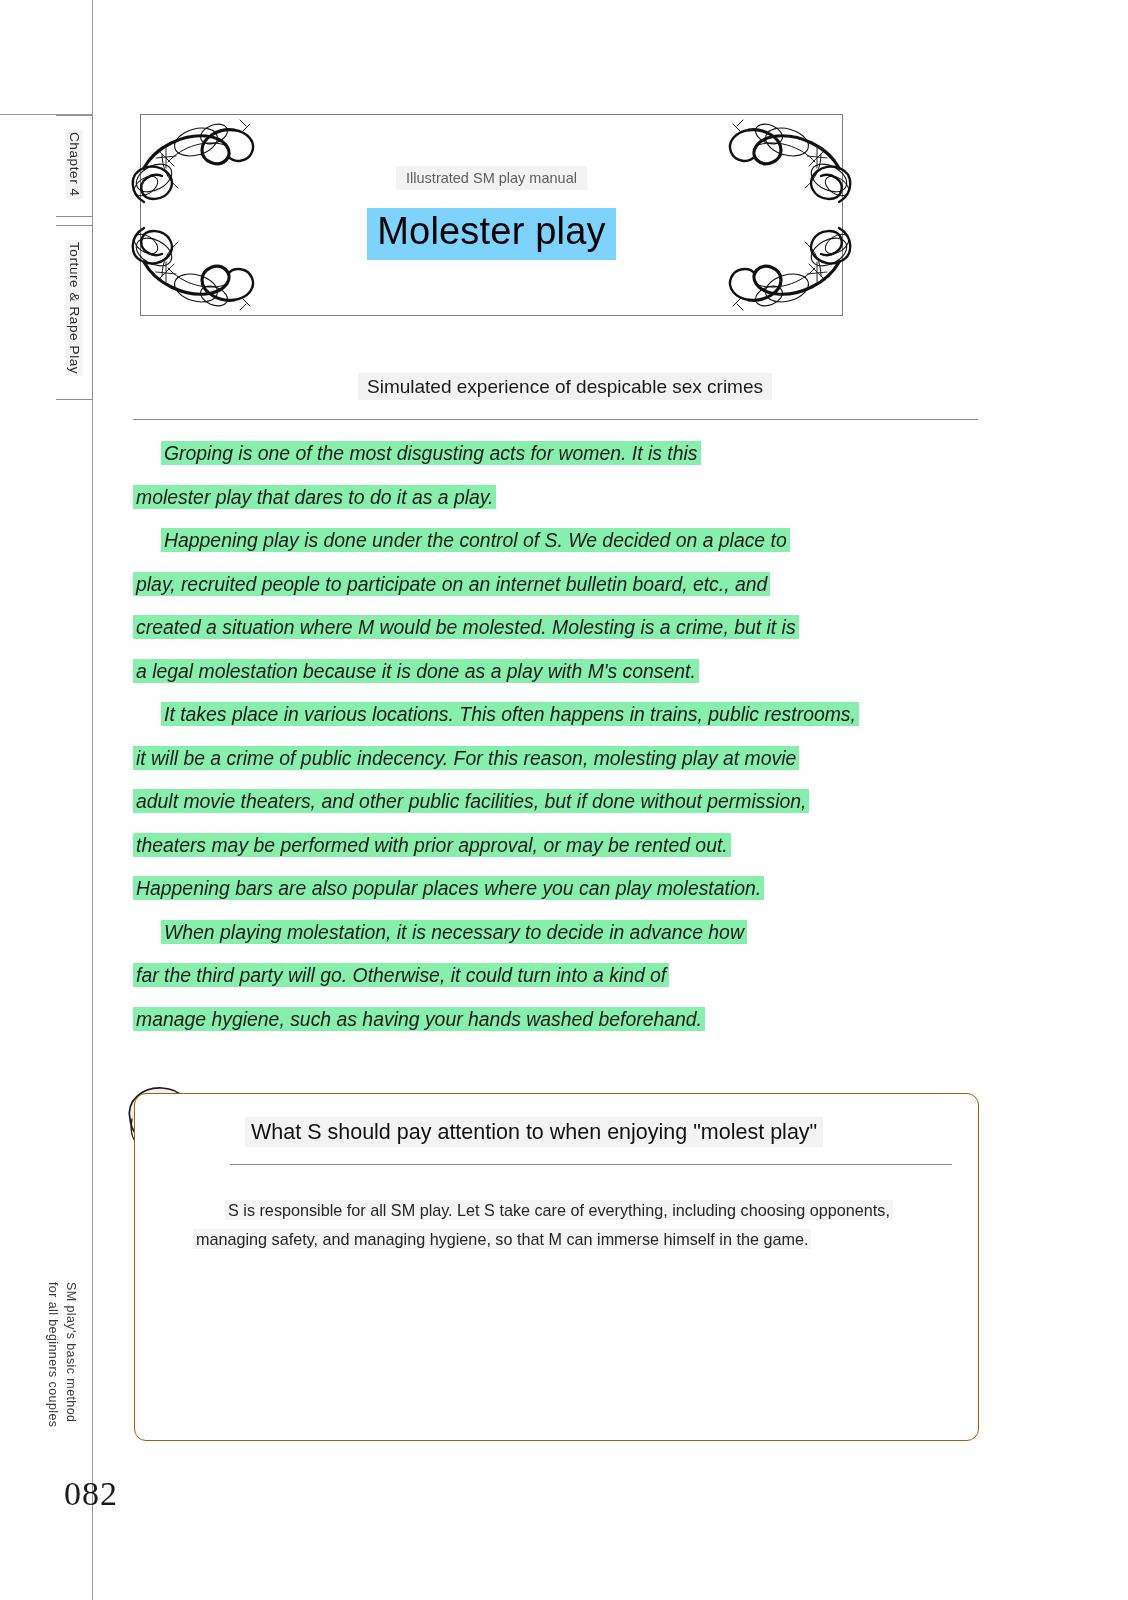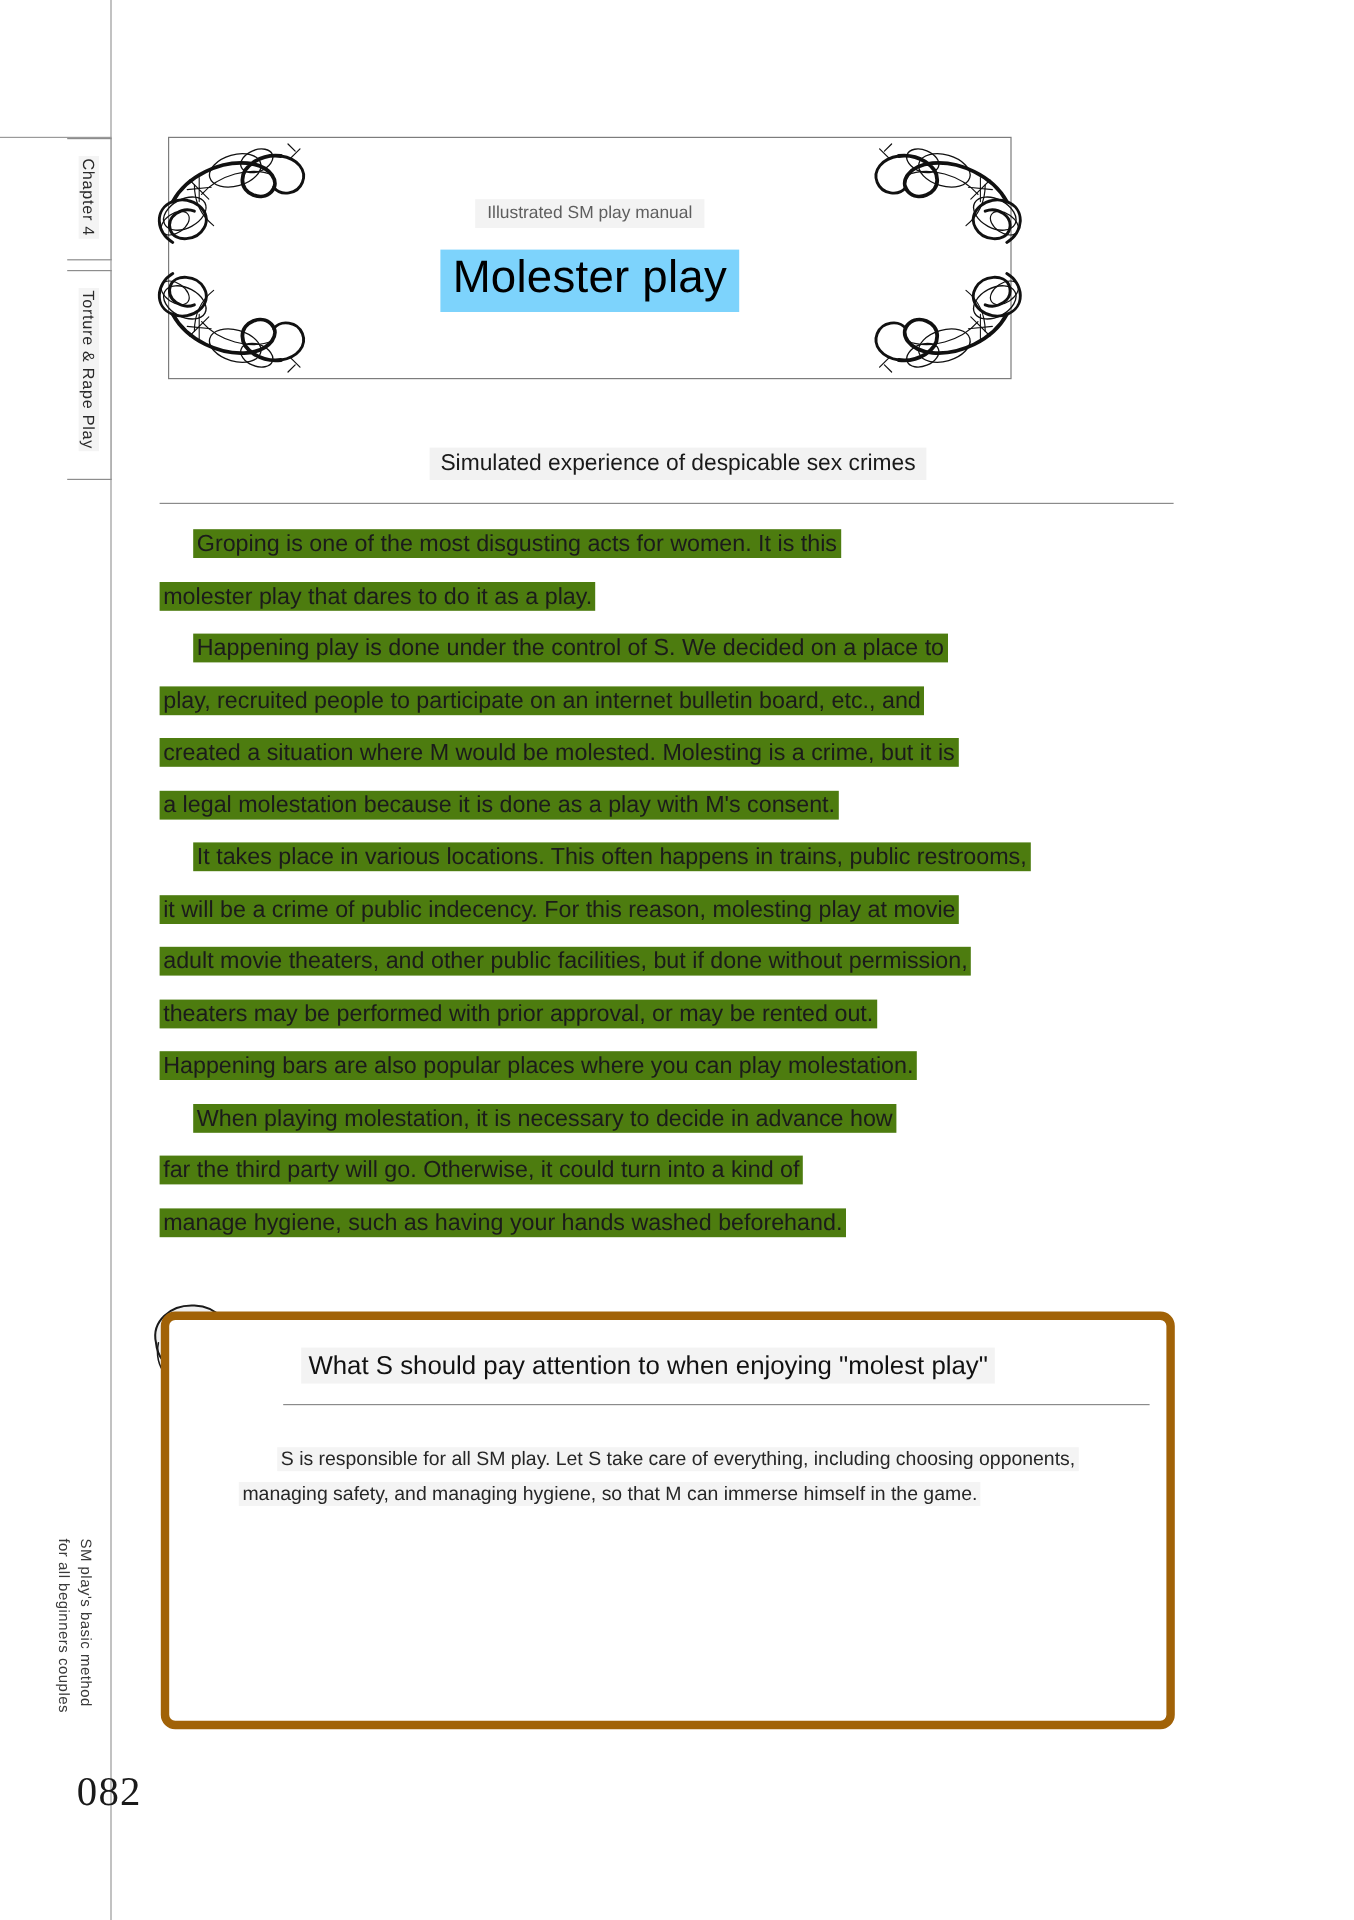"Groping is one of the" .line span { background: #4d7c0f -> #86efac; font-style: none -> italic }
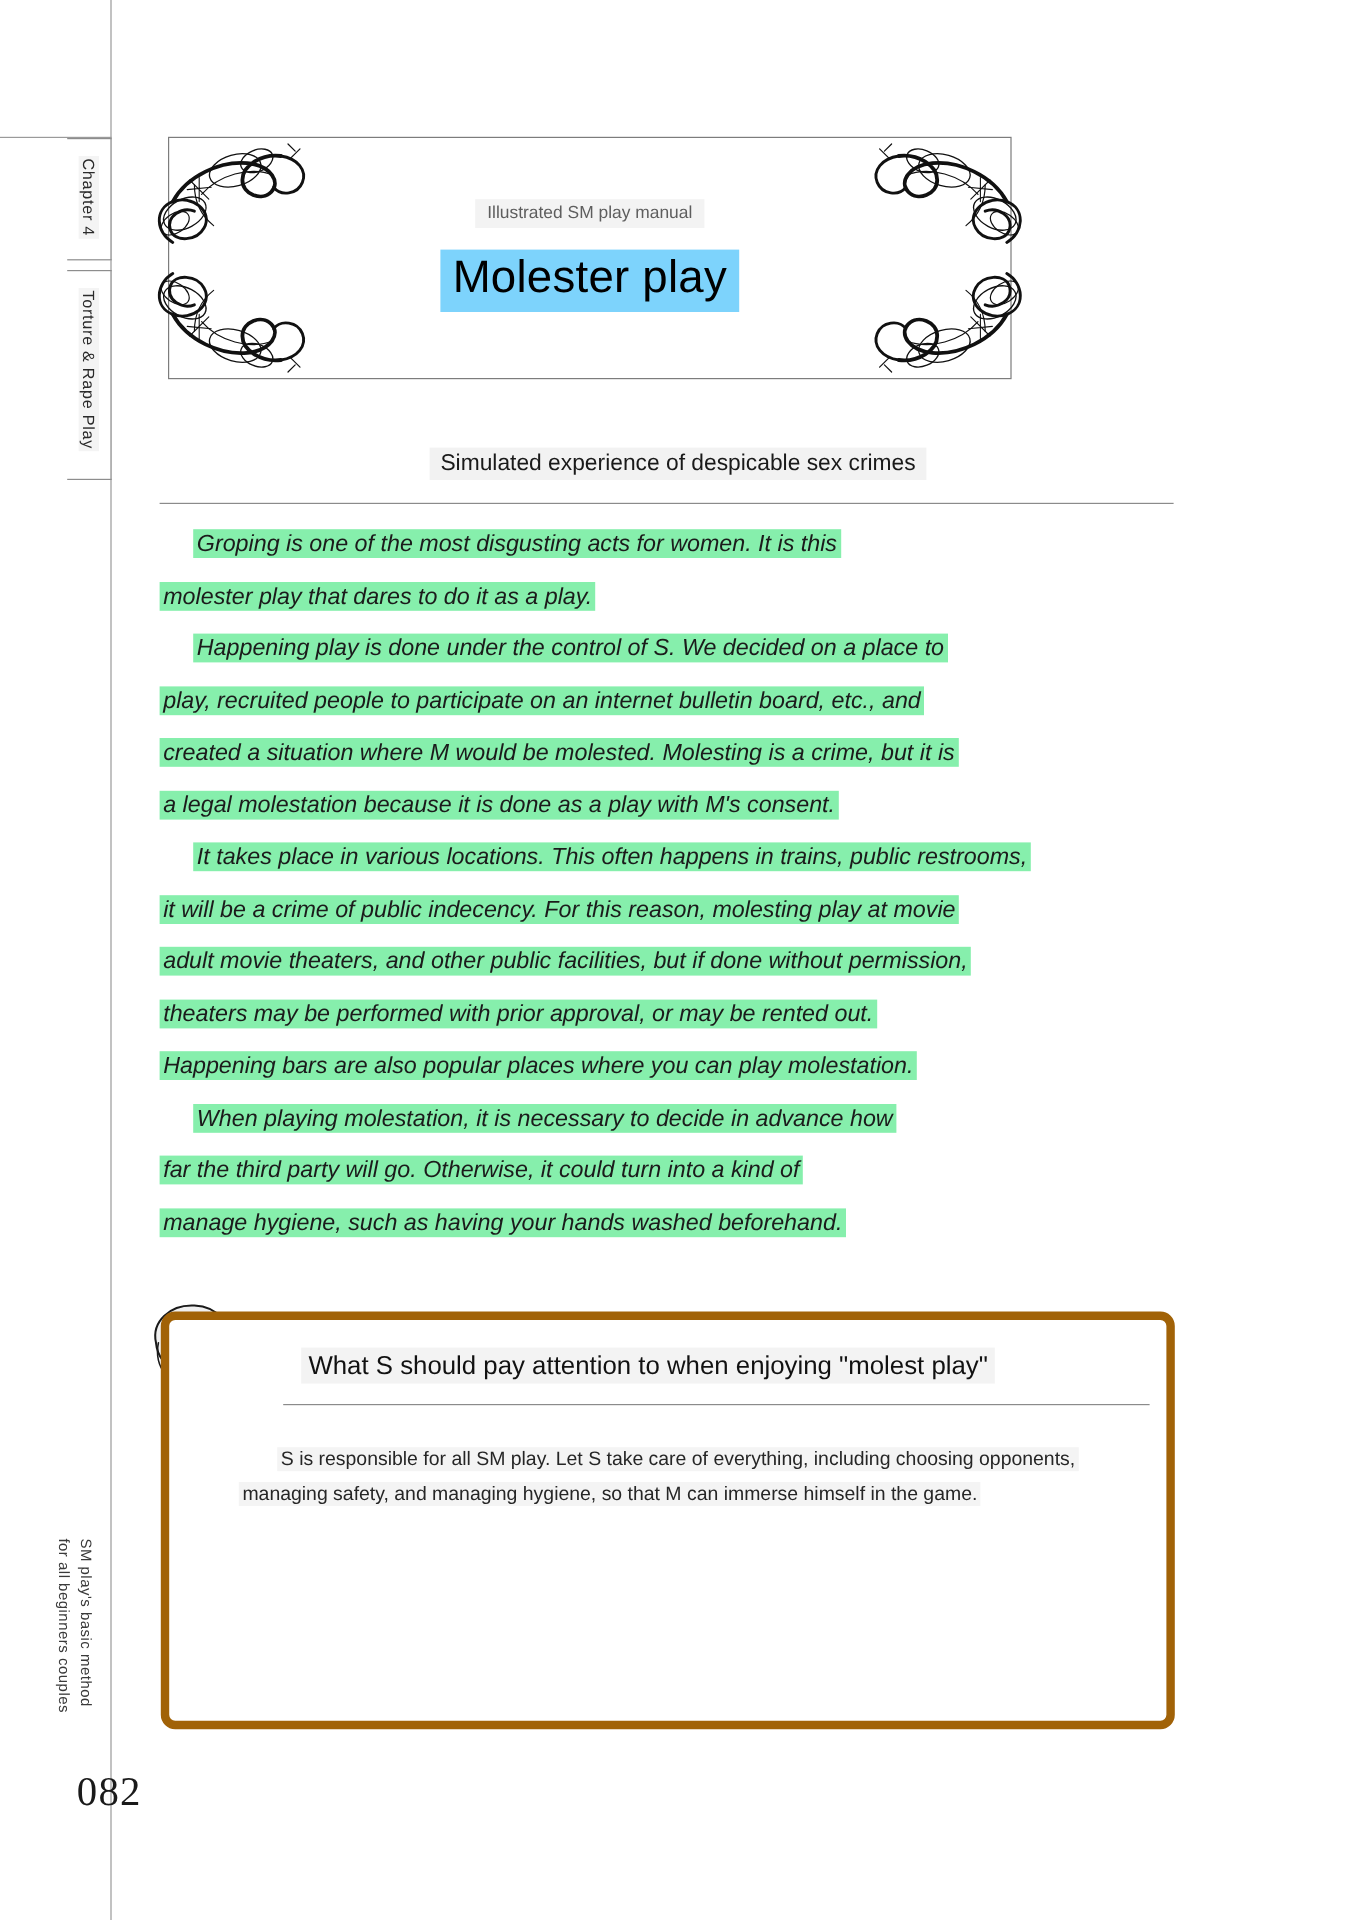"What S should pay attention" #callout { border: 7px solid #a16207 -> 1px solid #a16207 }
